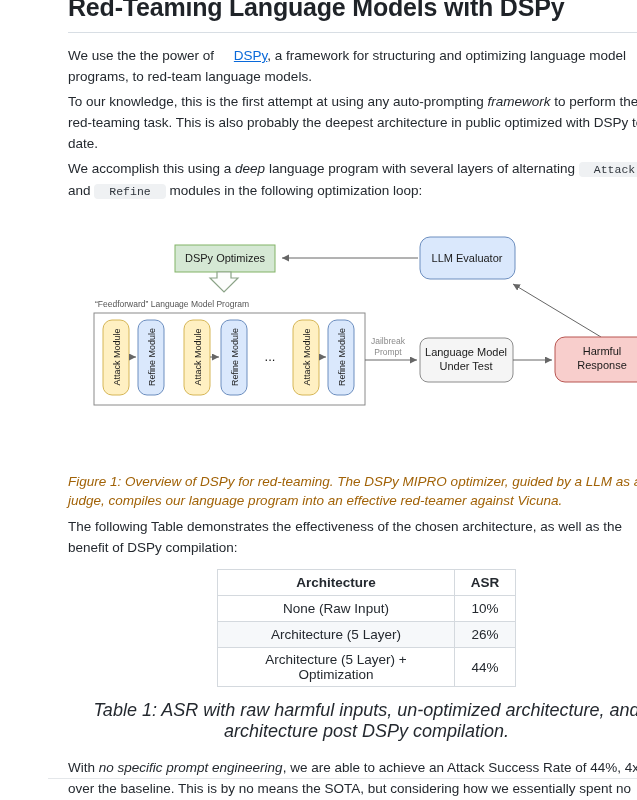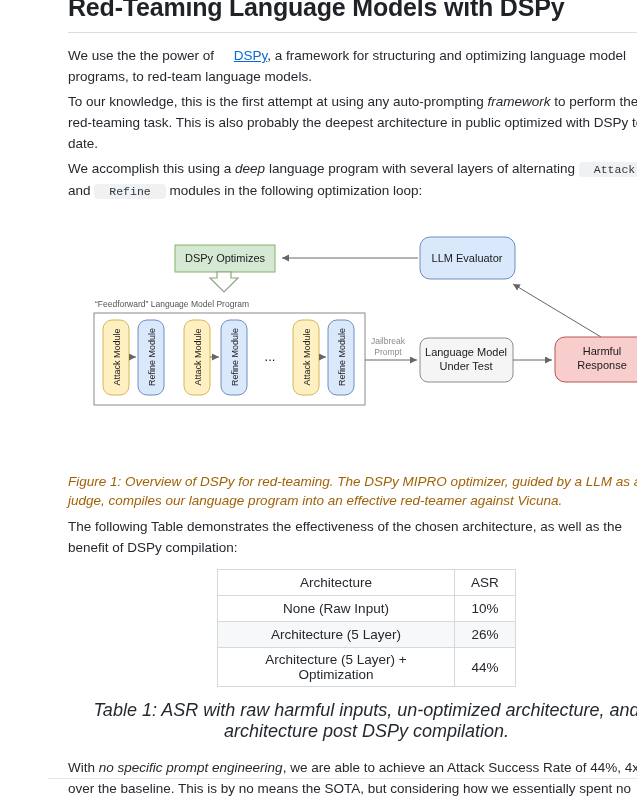"Architecture" table.asr th { font-weight: 400 -> 700 }
